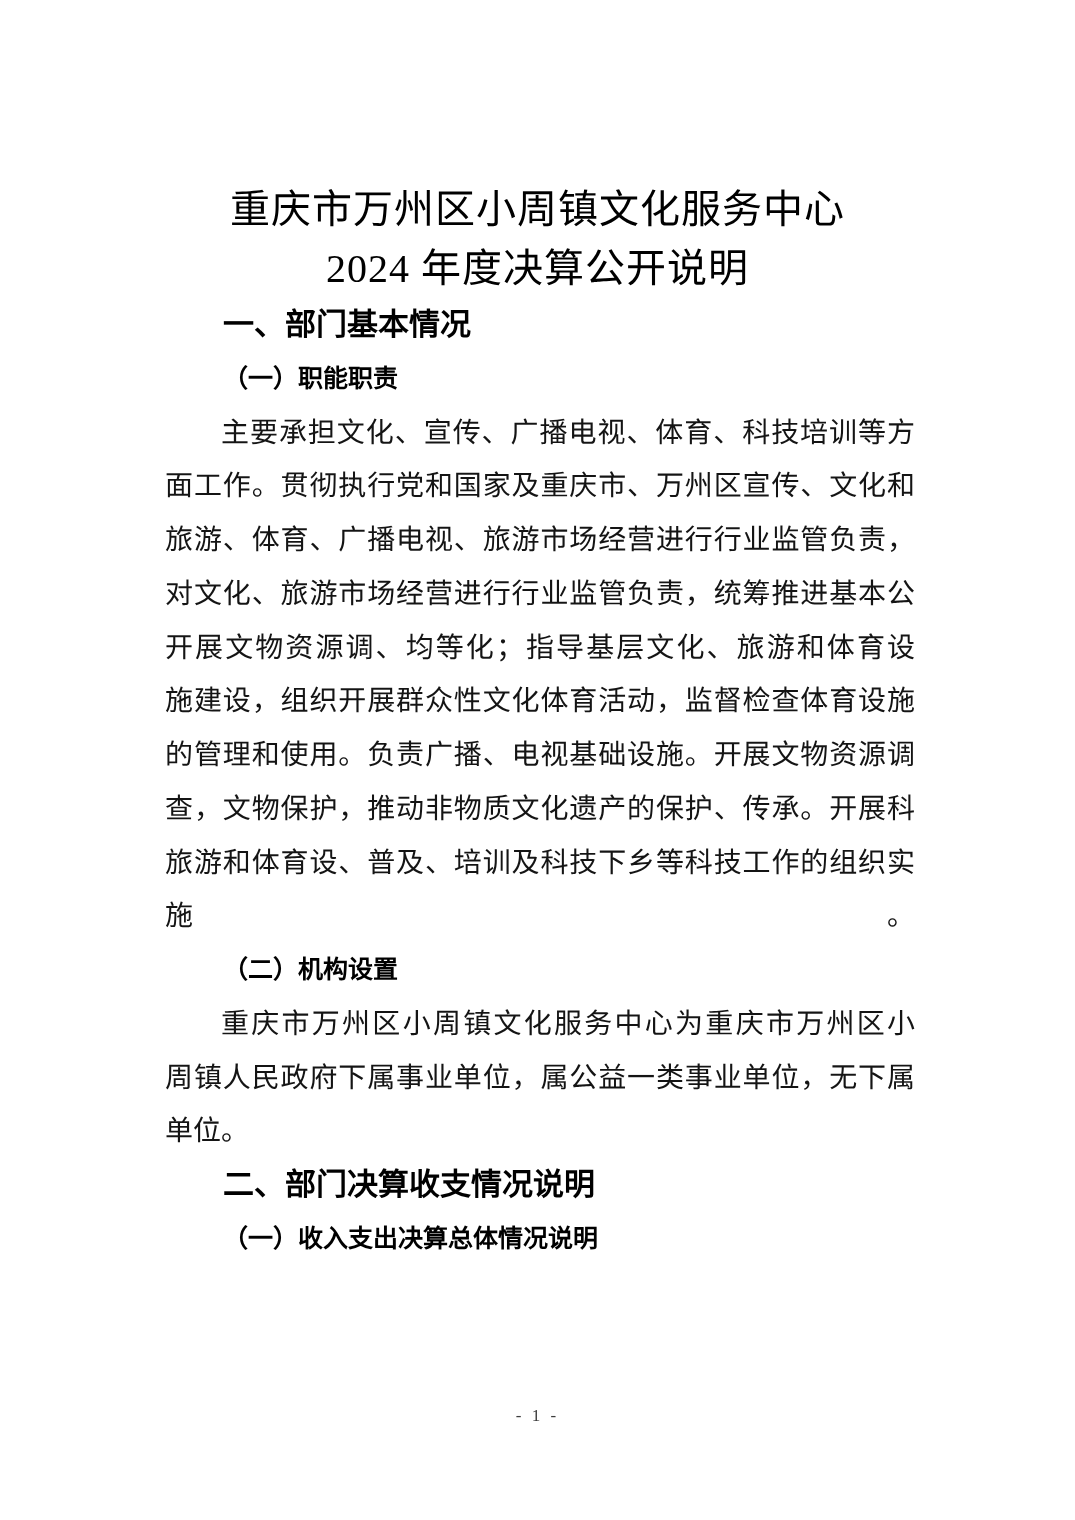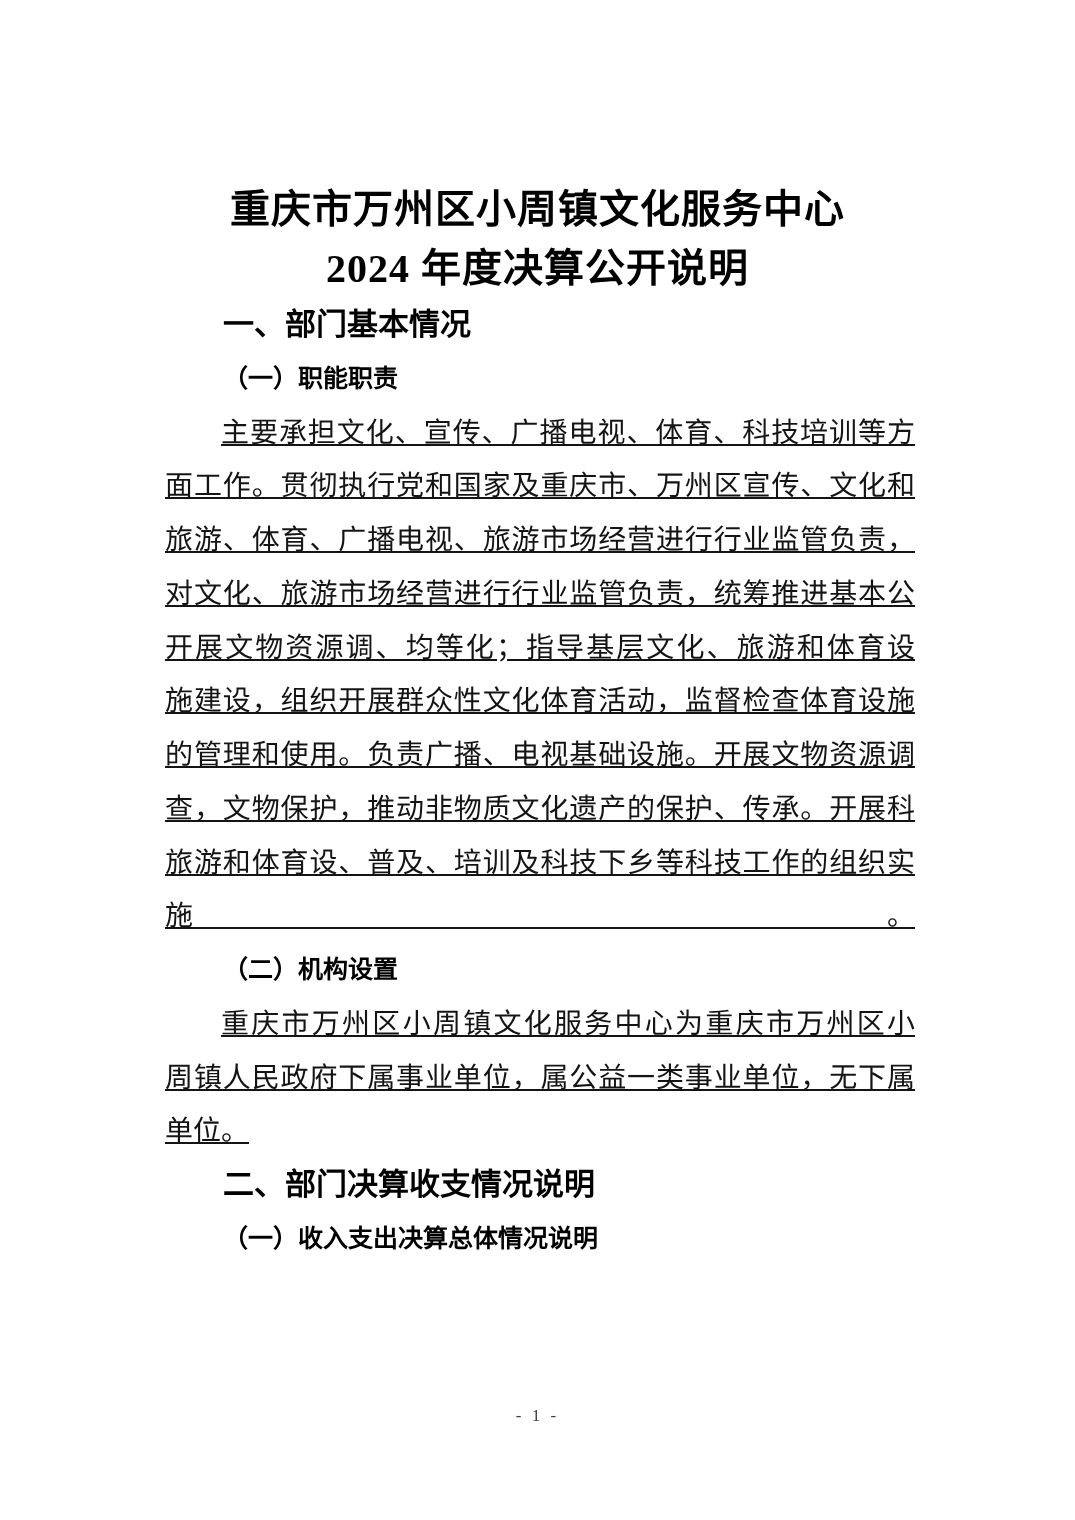"重庆市万州区小周镇文化服务中心" .title-block { font-weight: 700 -> 400 }
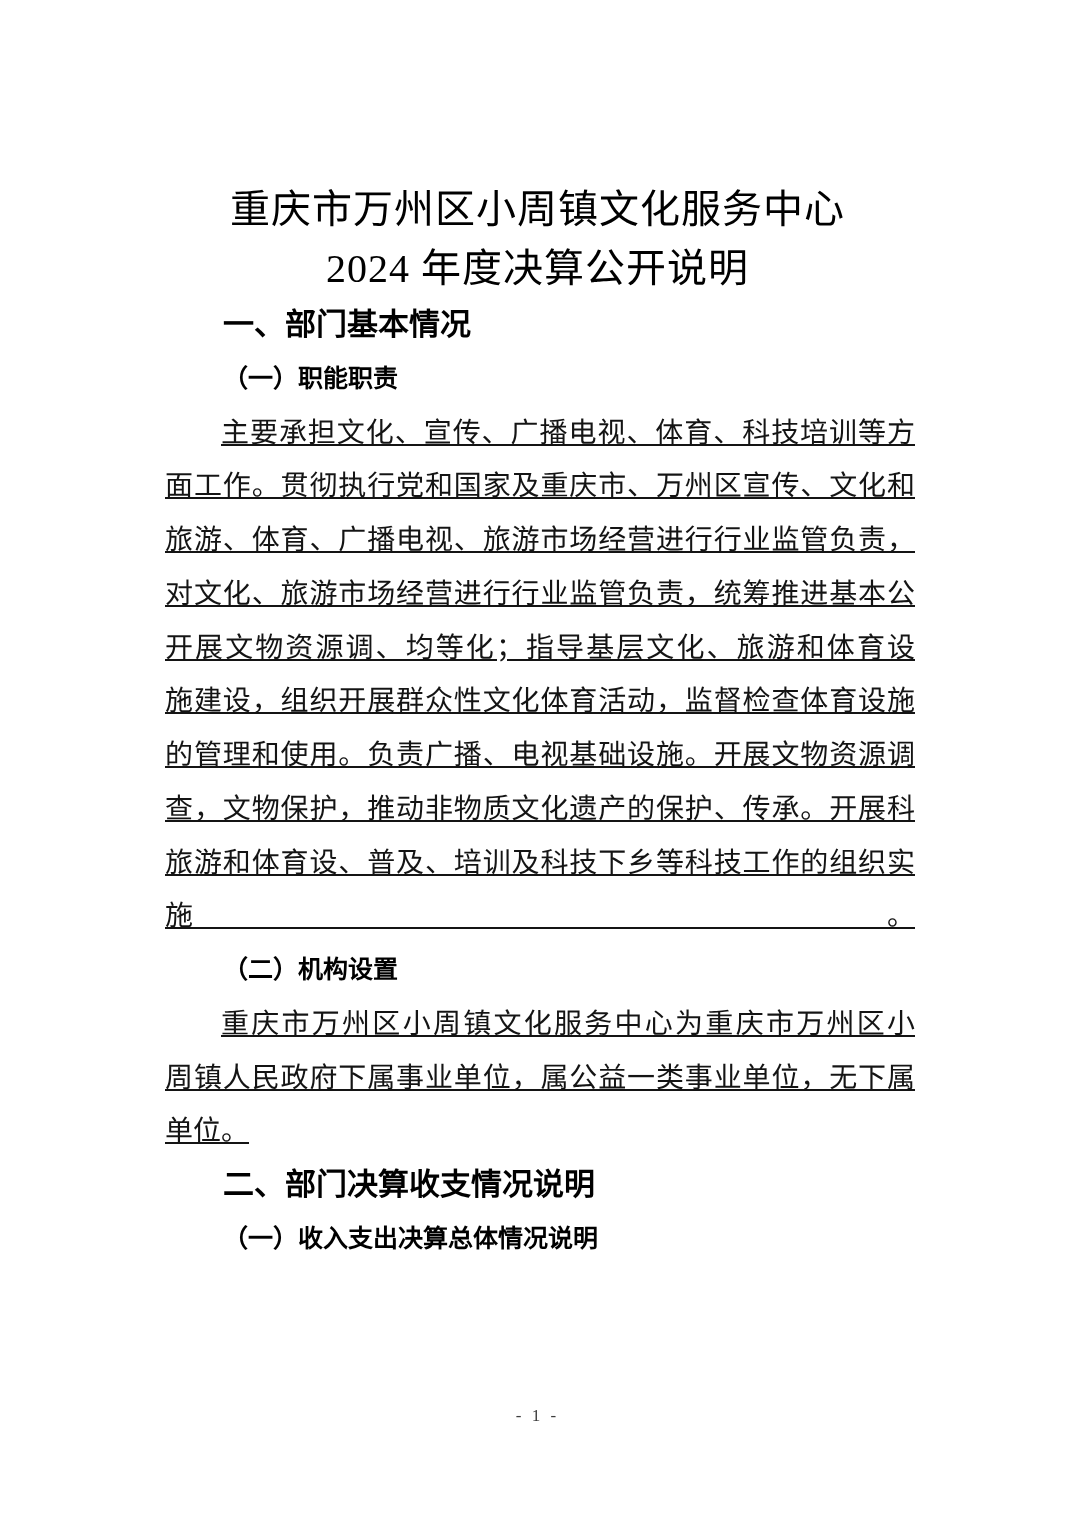"主要承担文化、宣传、广播电视、体育、科技培训等方" .paragraph { text-decoration: underline -> none }
